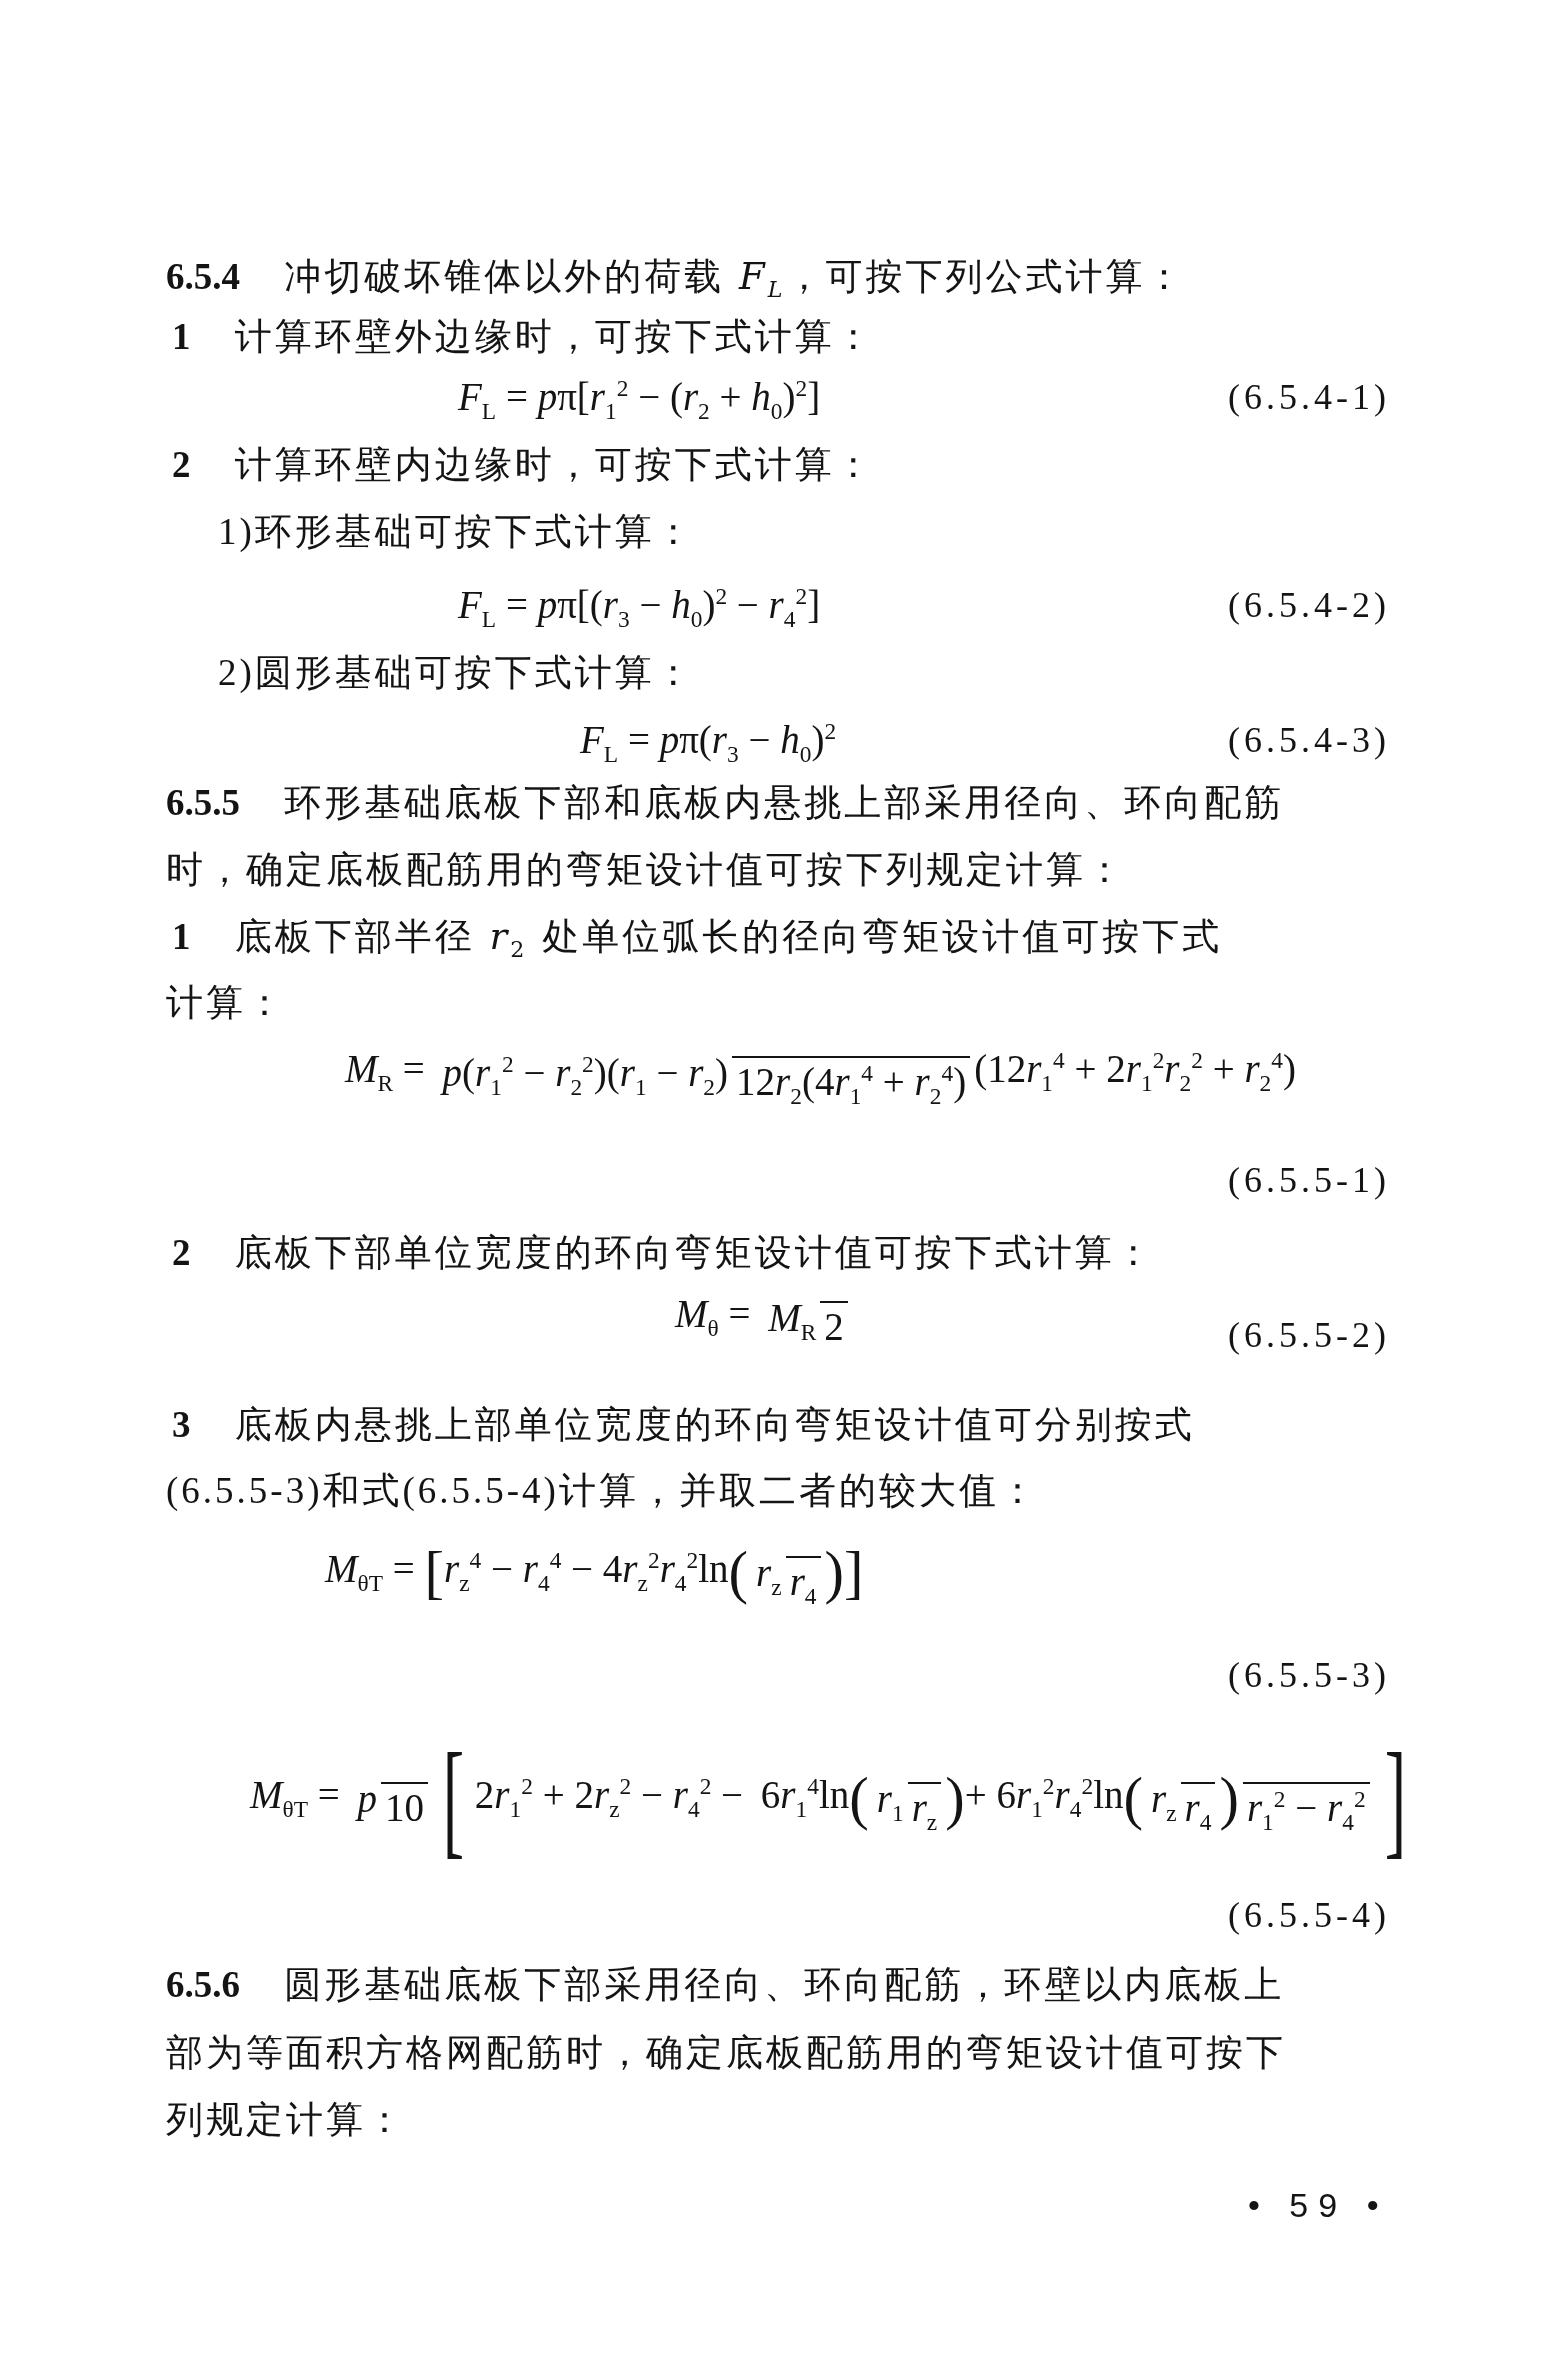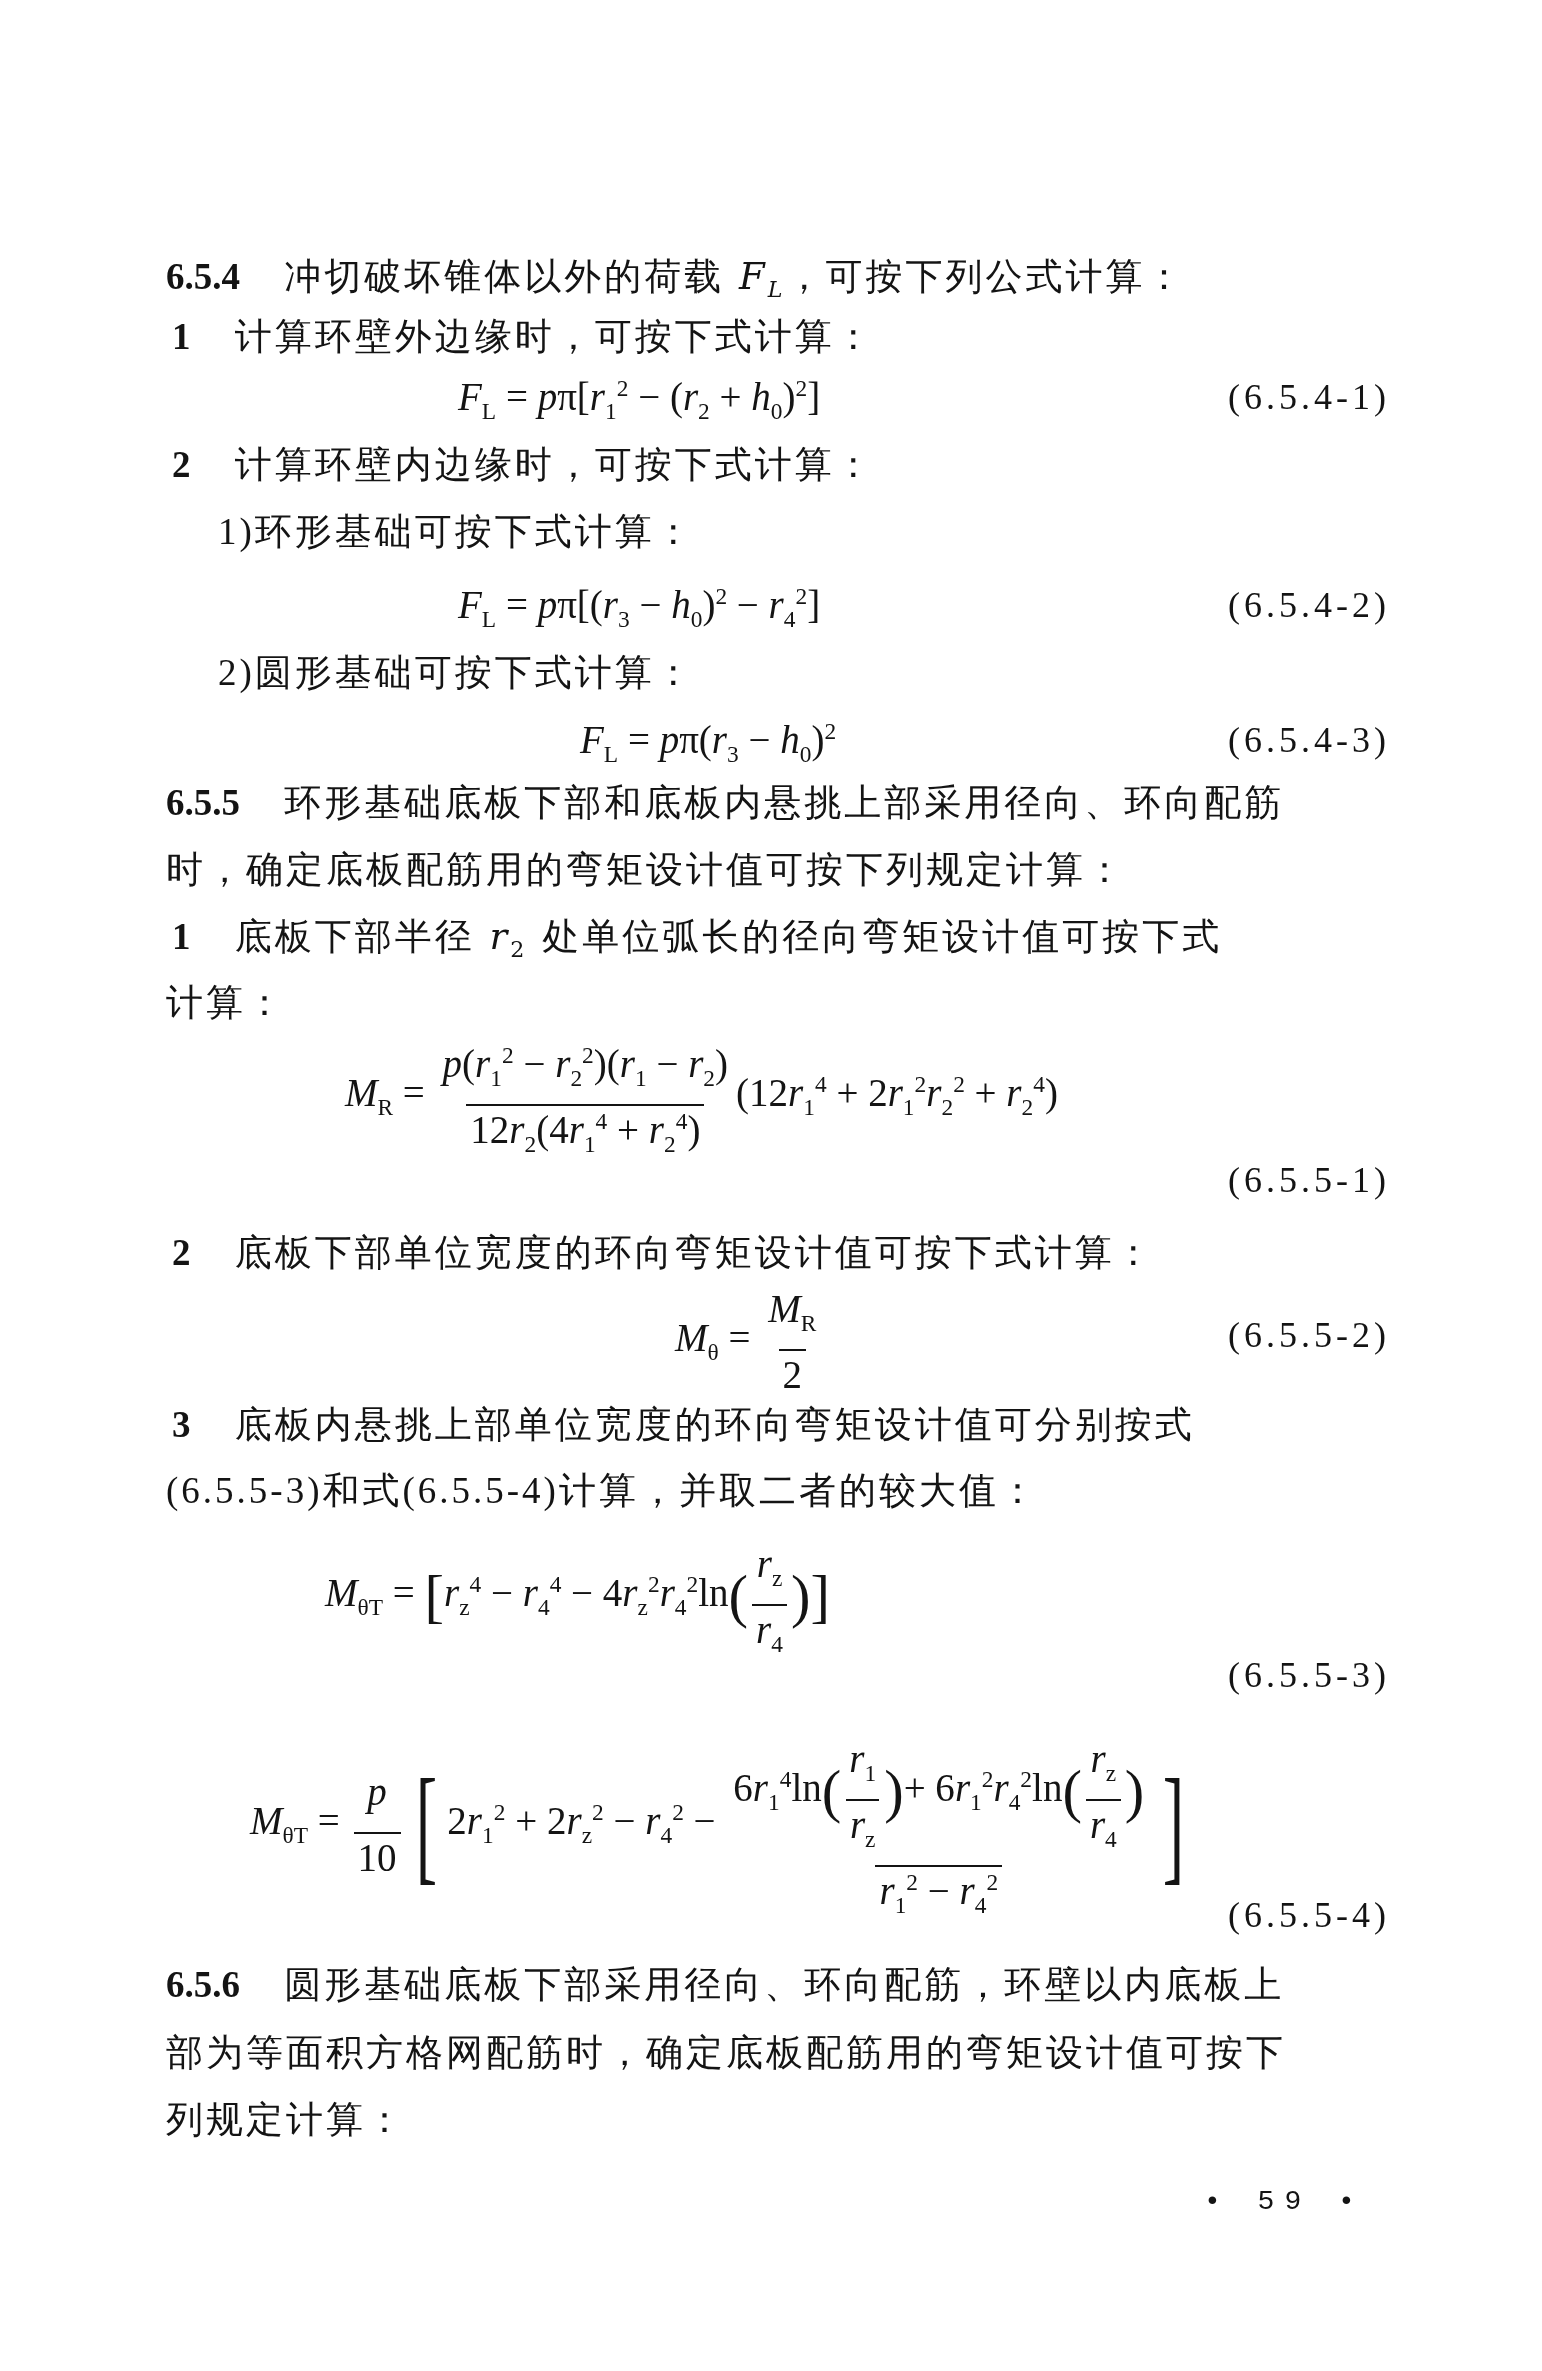"p(r12 − r22)(r1 − r2)" .frac { flex-direction: column -> row }
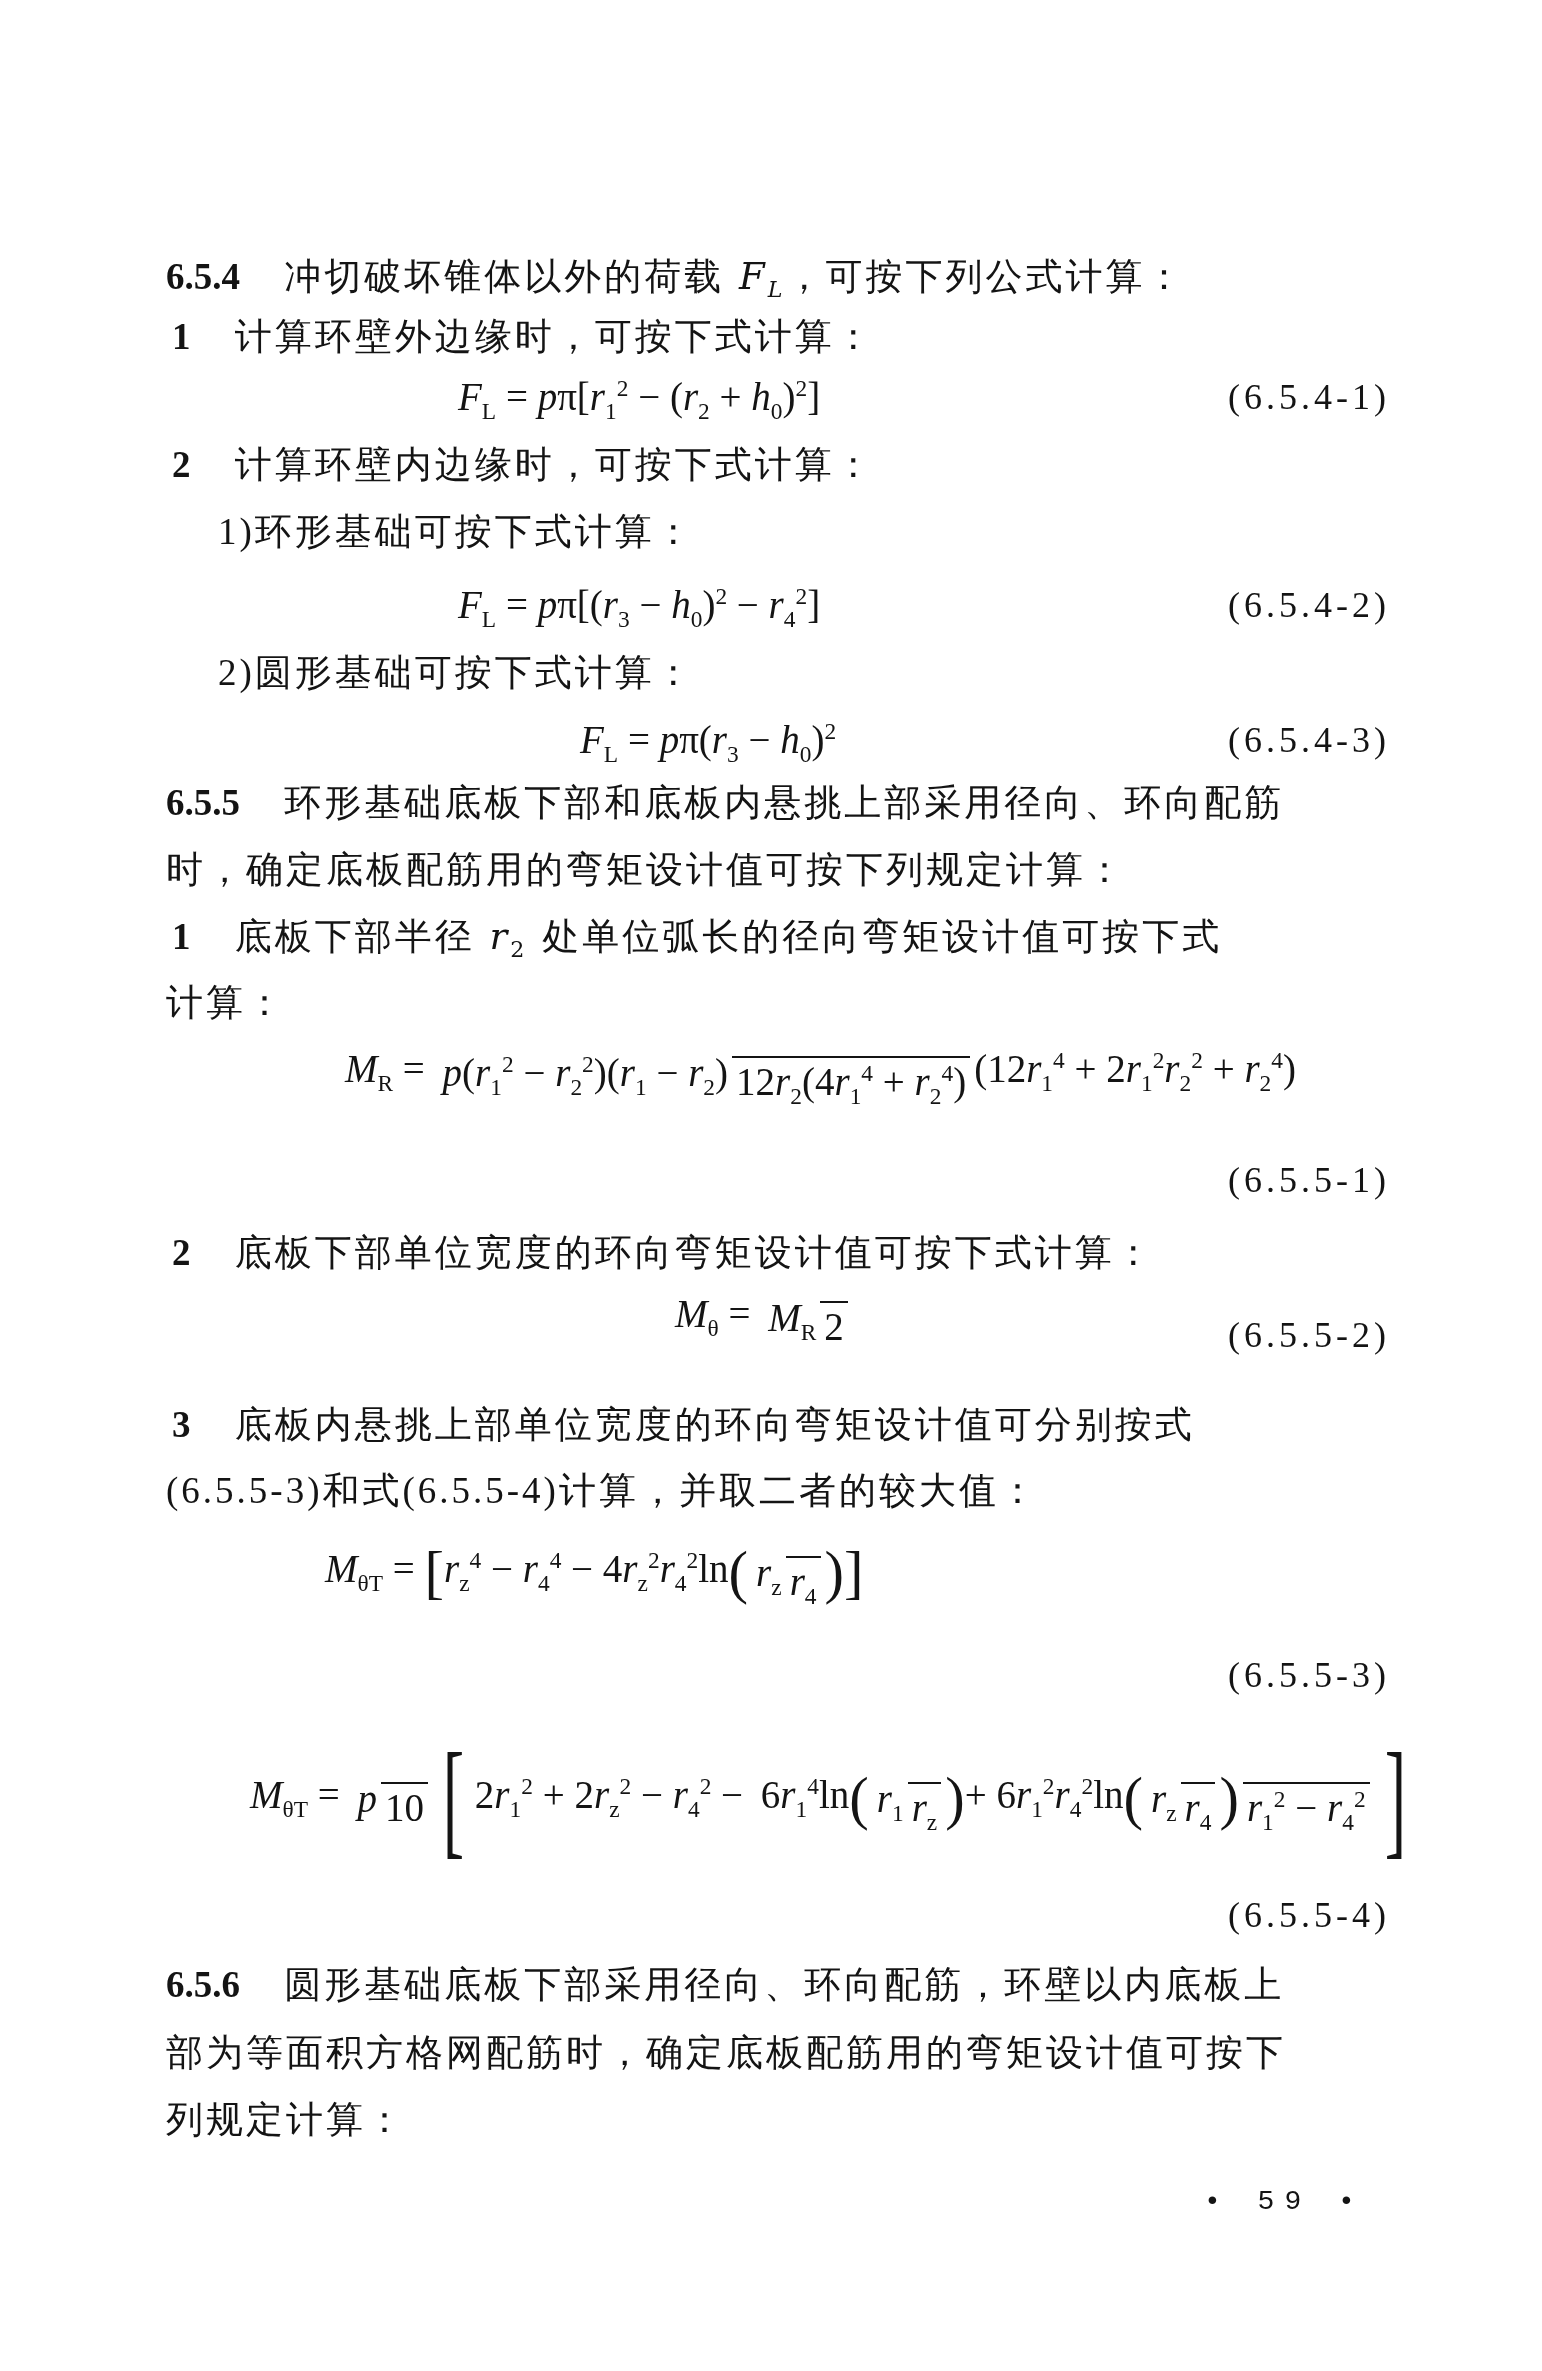"• 59 •" .pageno { font-family: Liberation Mono, monospace -> Liberation Sans, sans-serif; font-size: 28px -> 34px; left: 1204px -> 1248px }
